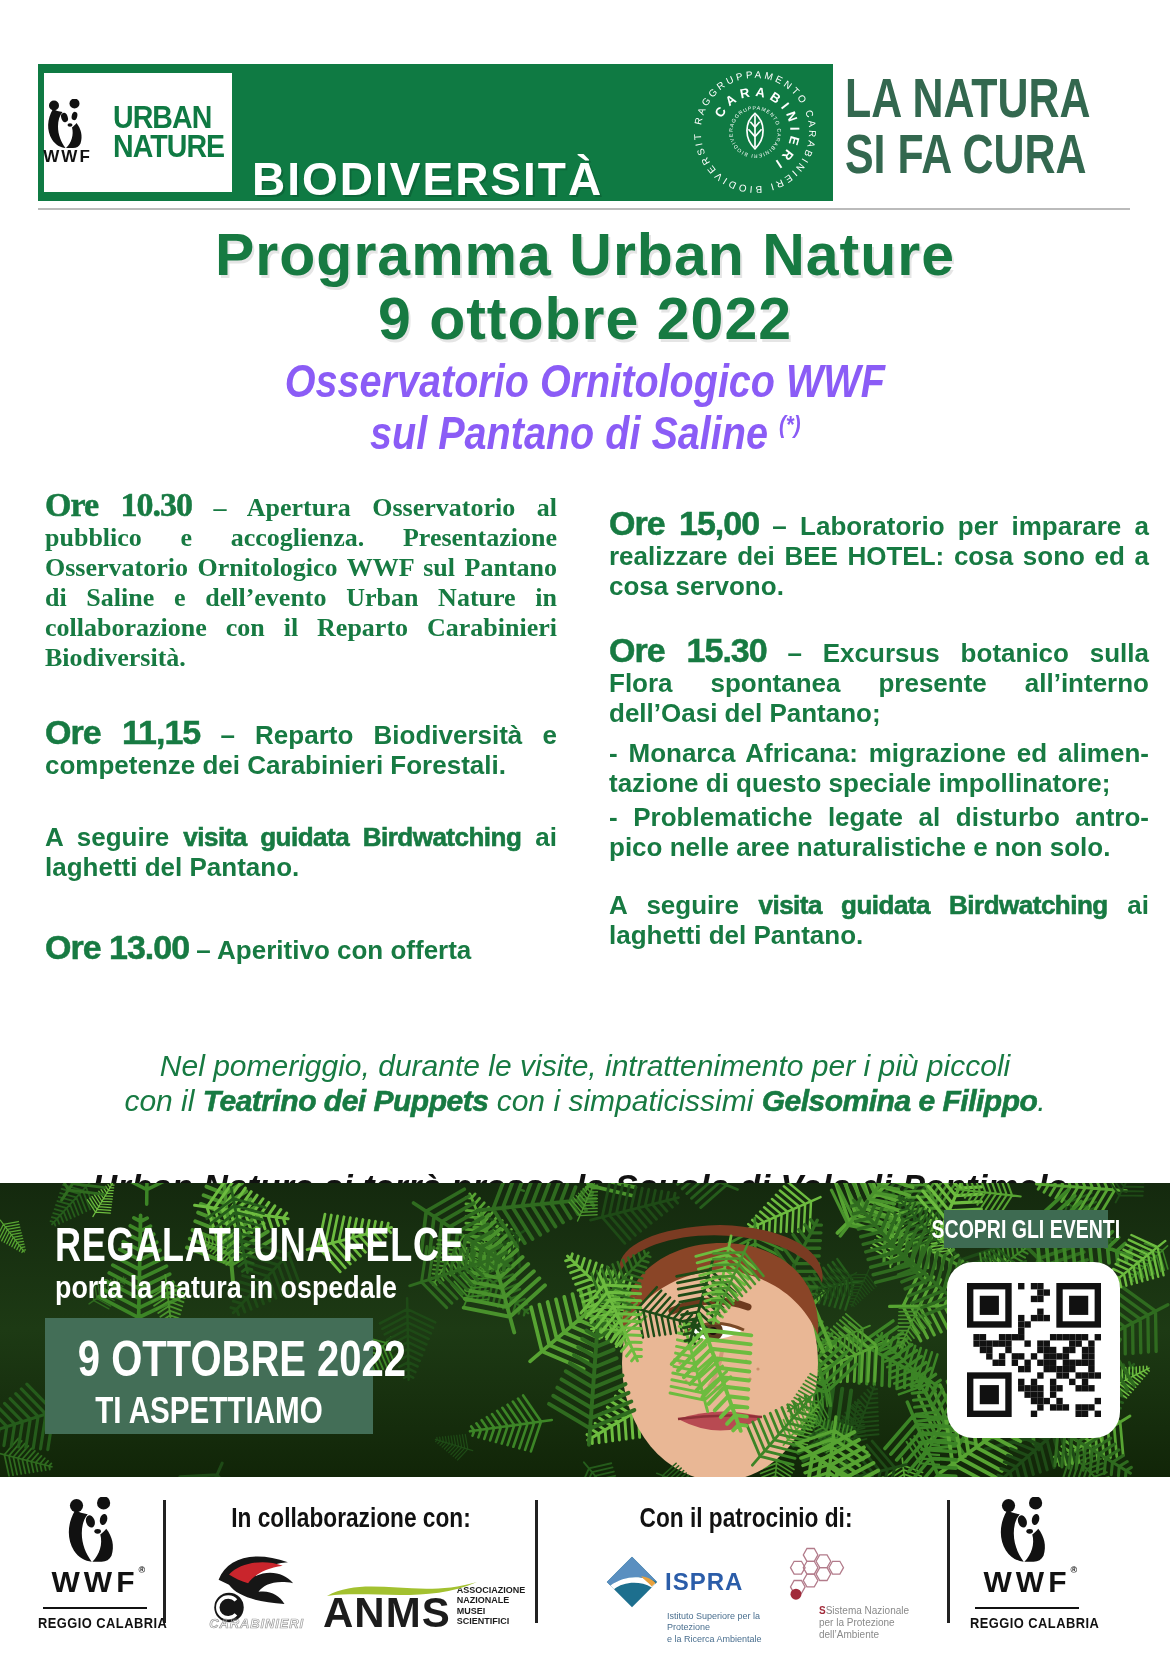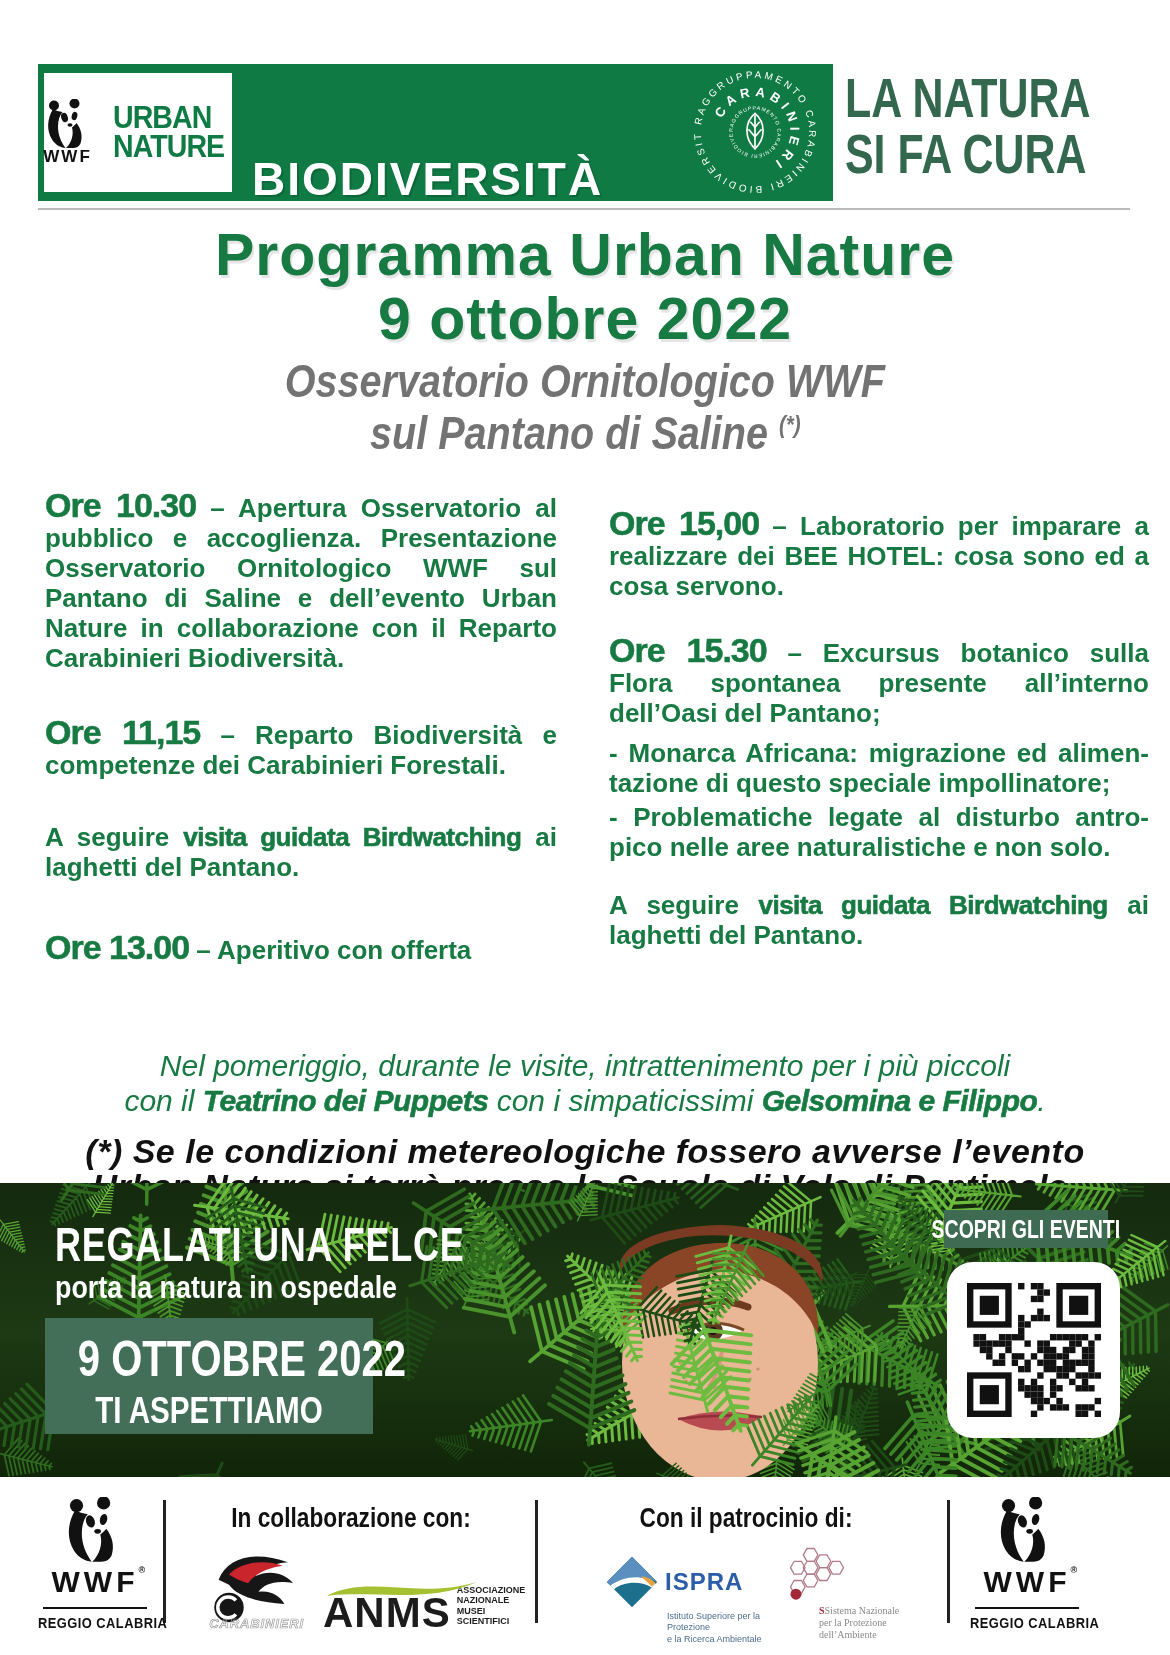"Osservatorio Ornitologico WWF" .subtitle { color: #737373 -> #8b5cf6 }
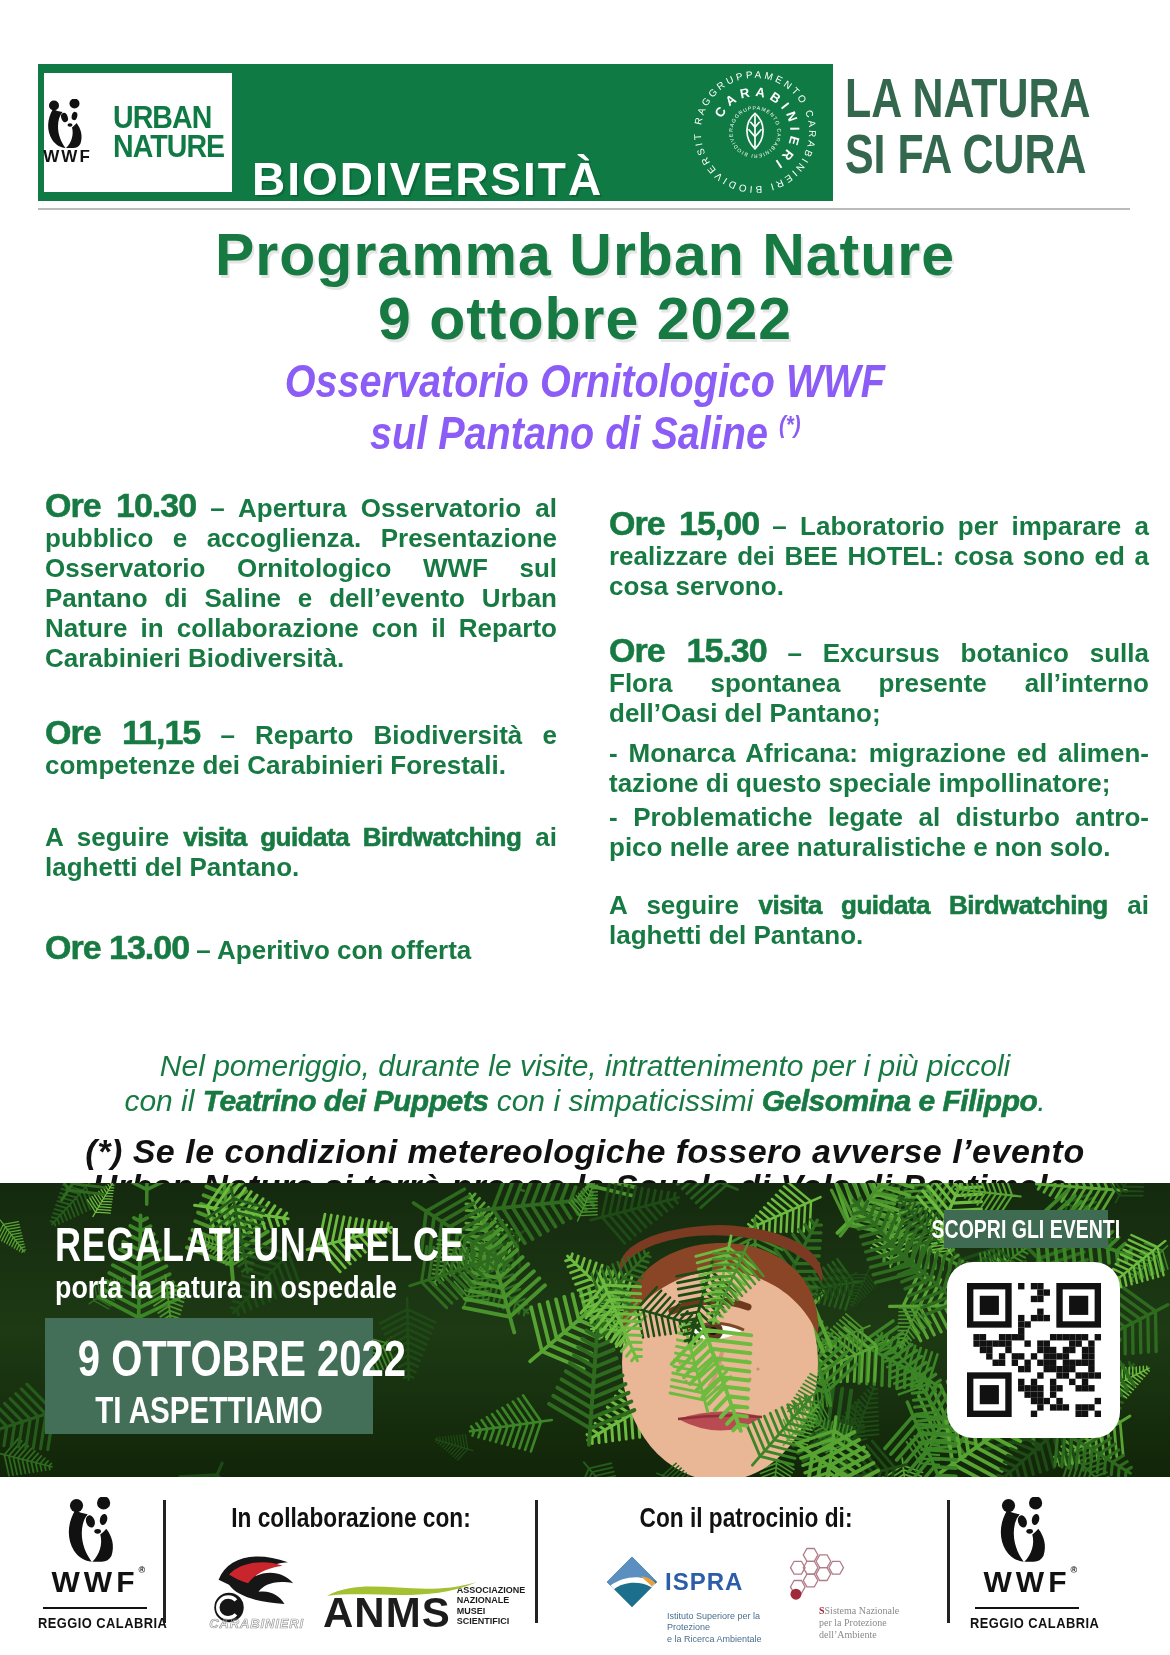"Ore 10.30 – Apertura Osservatorio" .col-left .p1 { font-family: none -> Liberation Serif, serif }
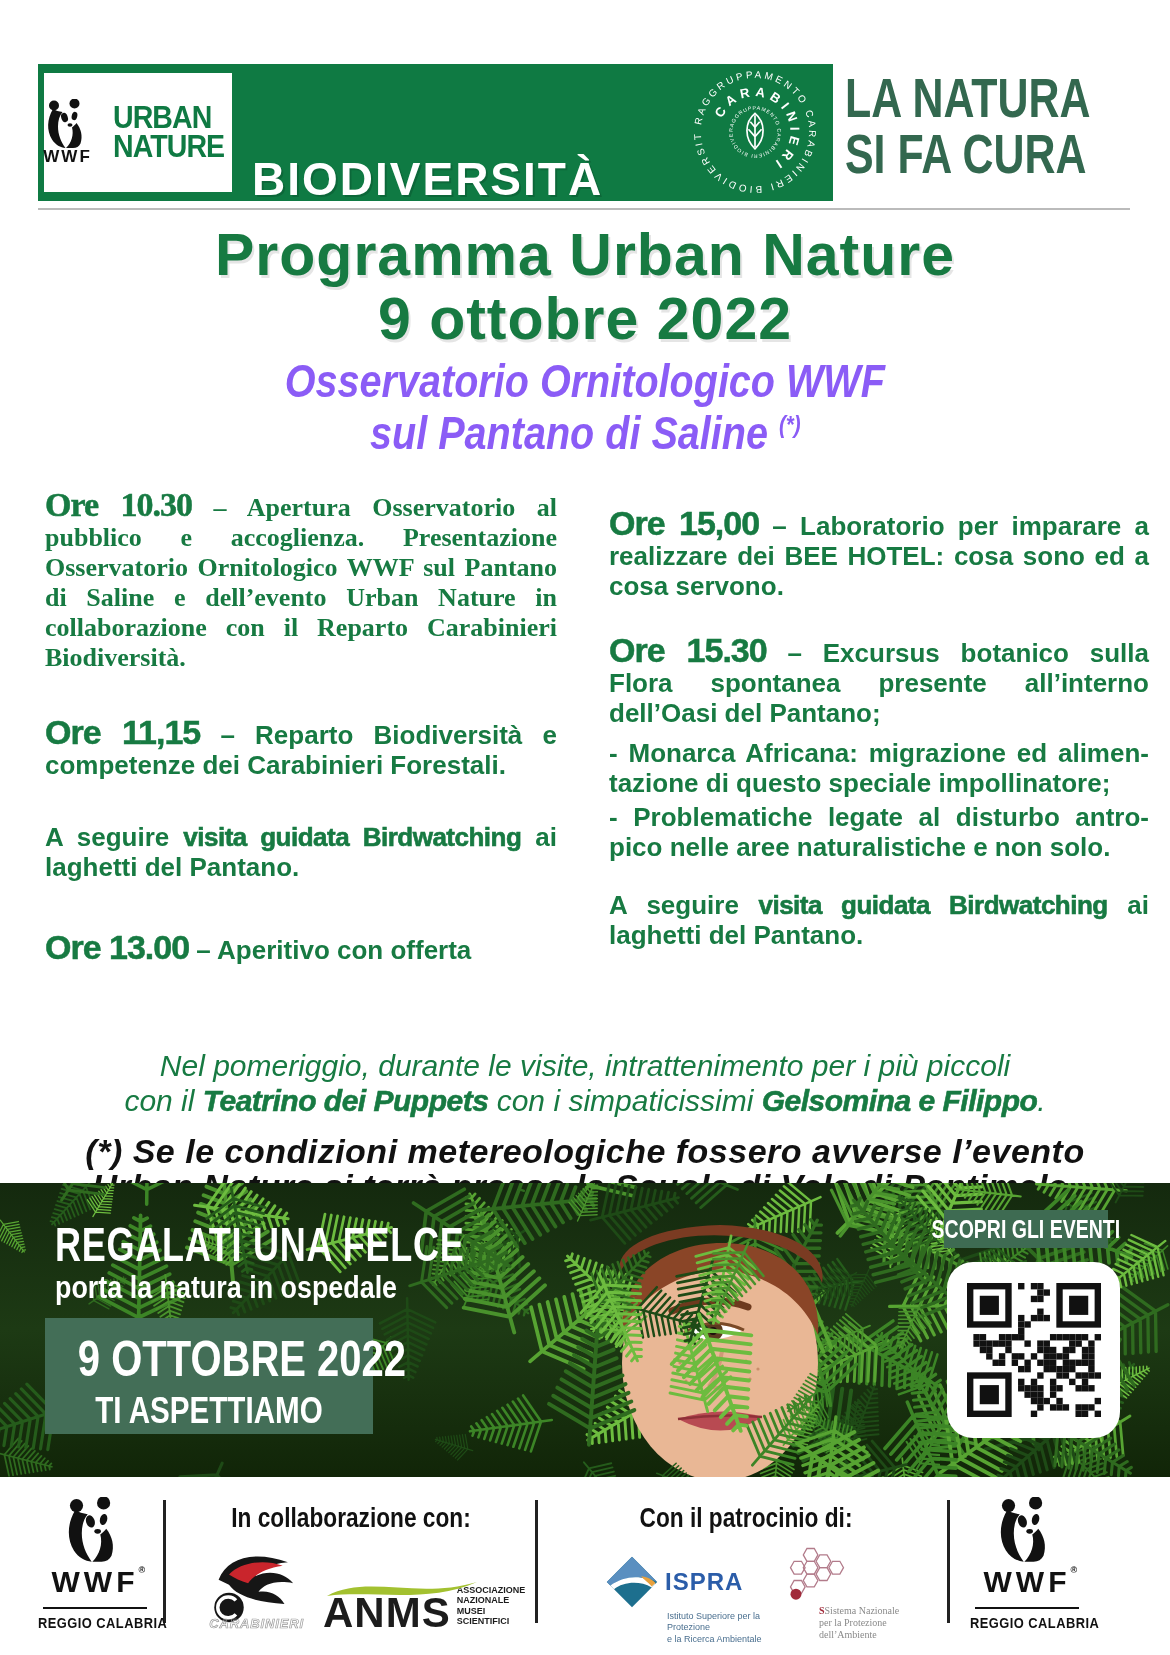"(*) Se le condizioni metereologiche" span { html: <span>(*) Se le condizioni metereologiche fossero avverse l’evento</span> -> none }
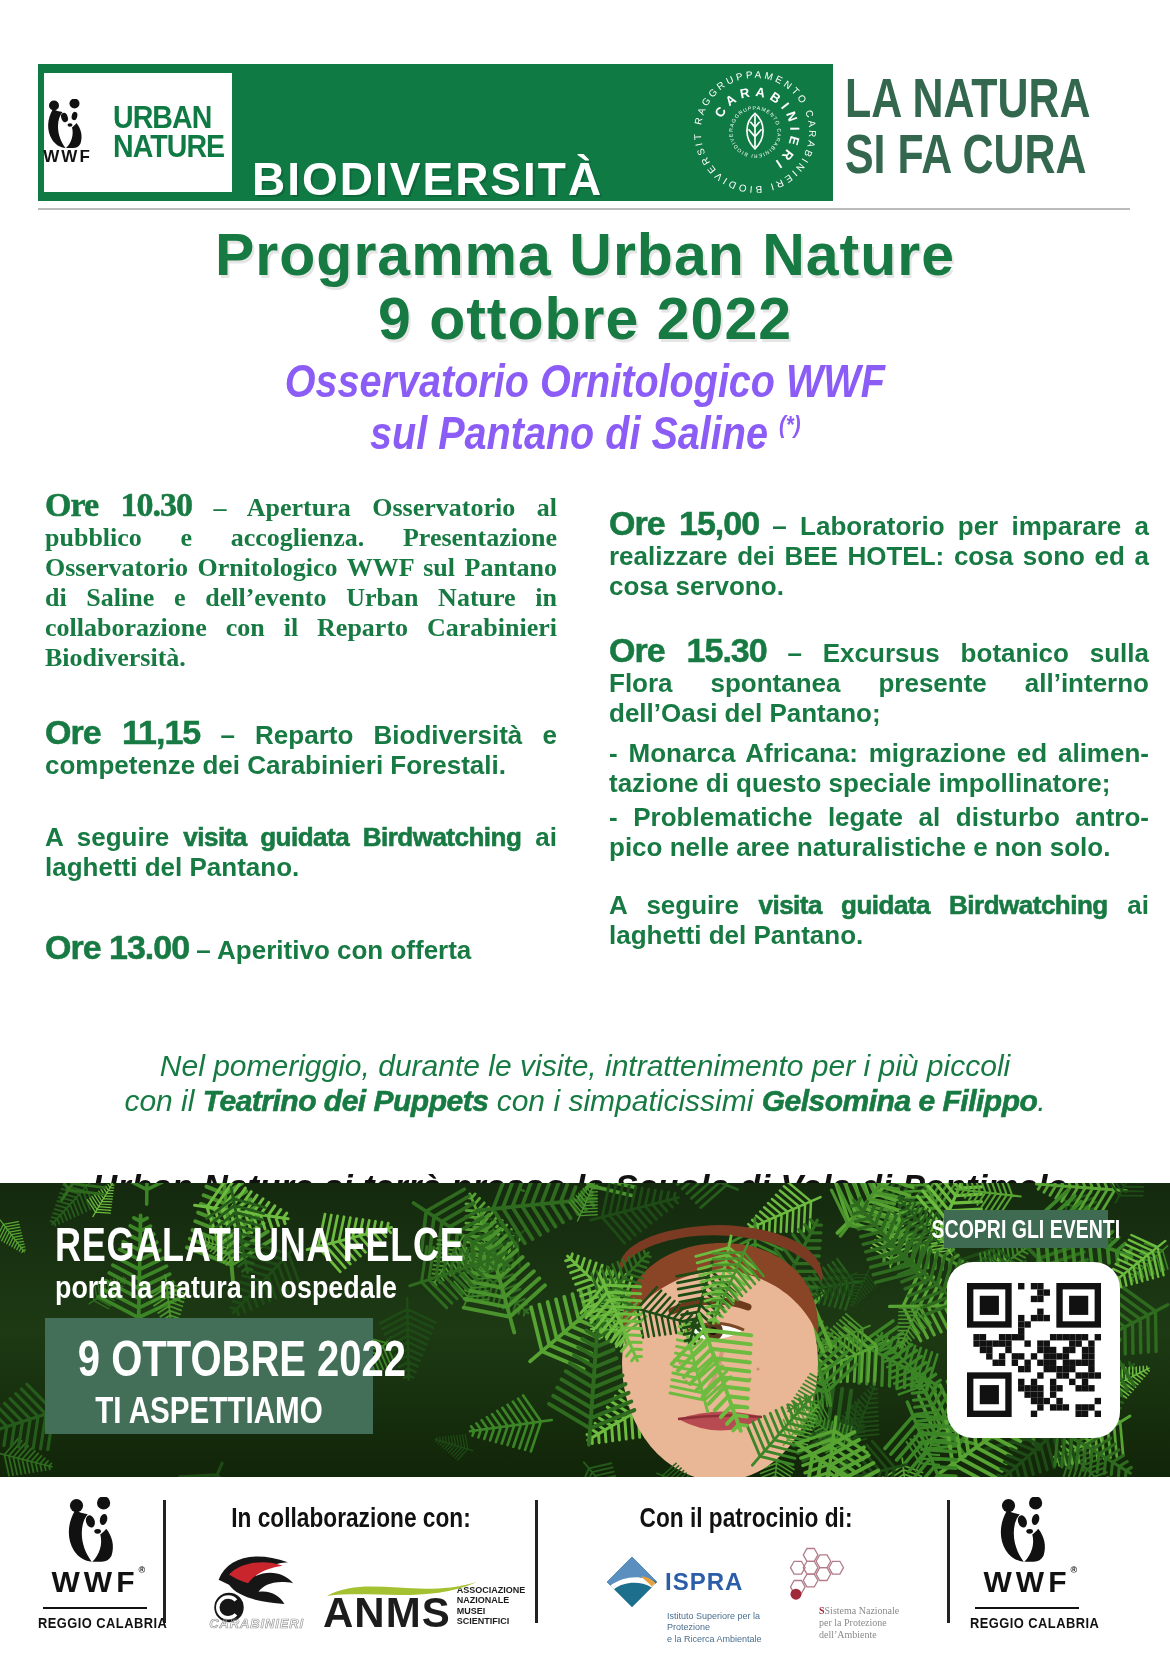"SSistema Nazionale" .snpa { font-family: Liberation Serif, serif -> none }
